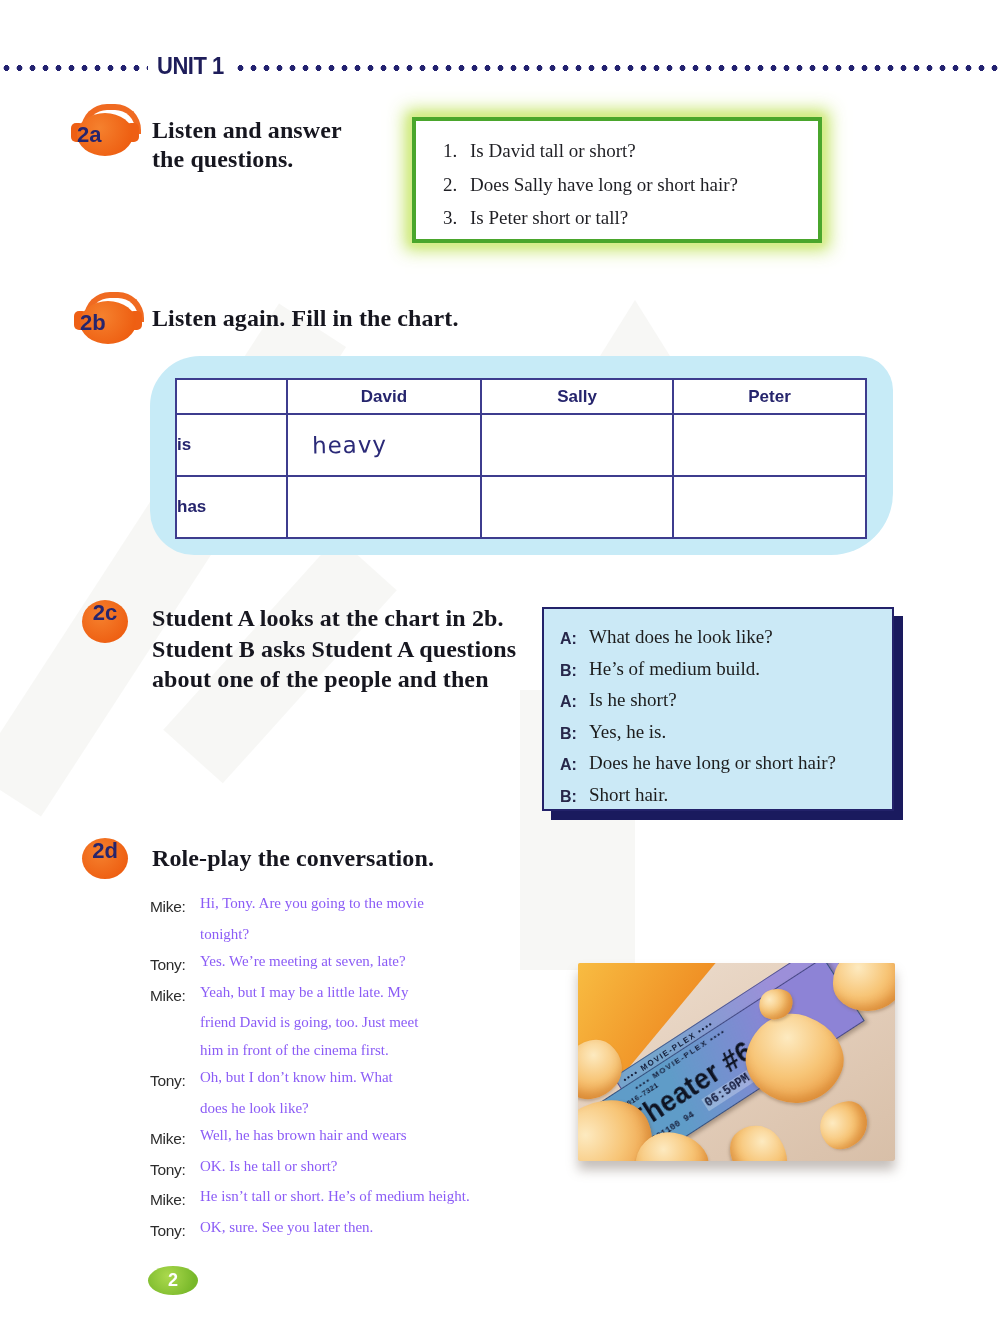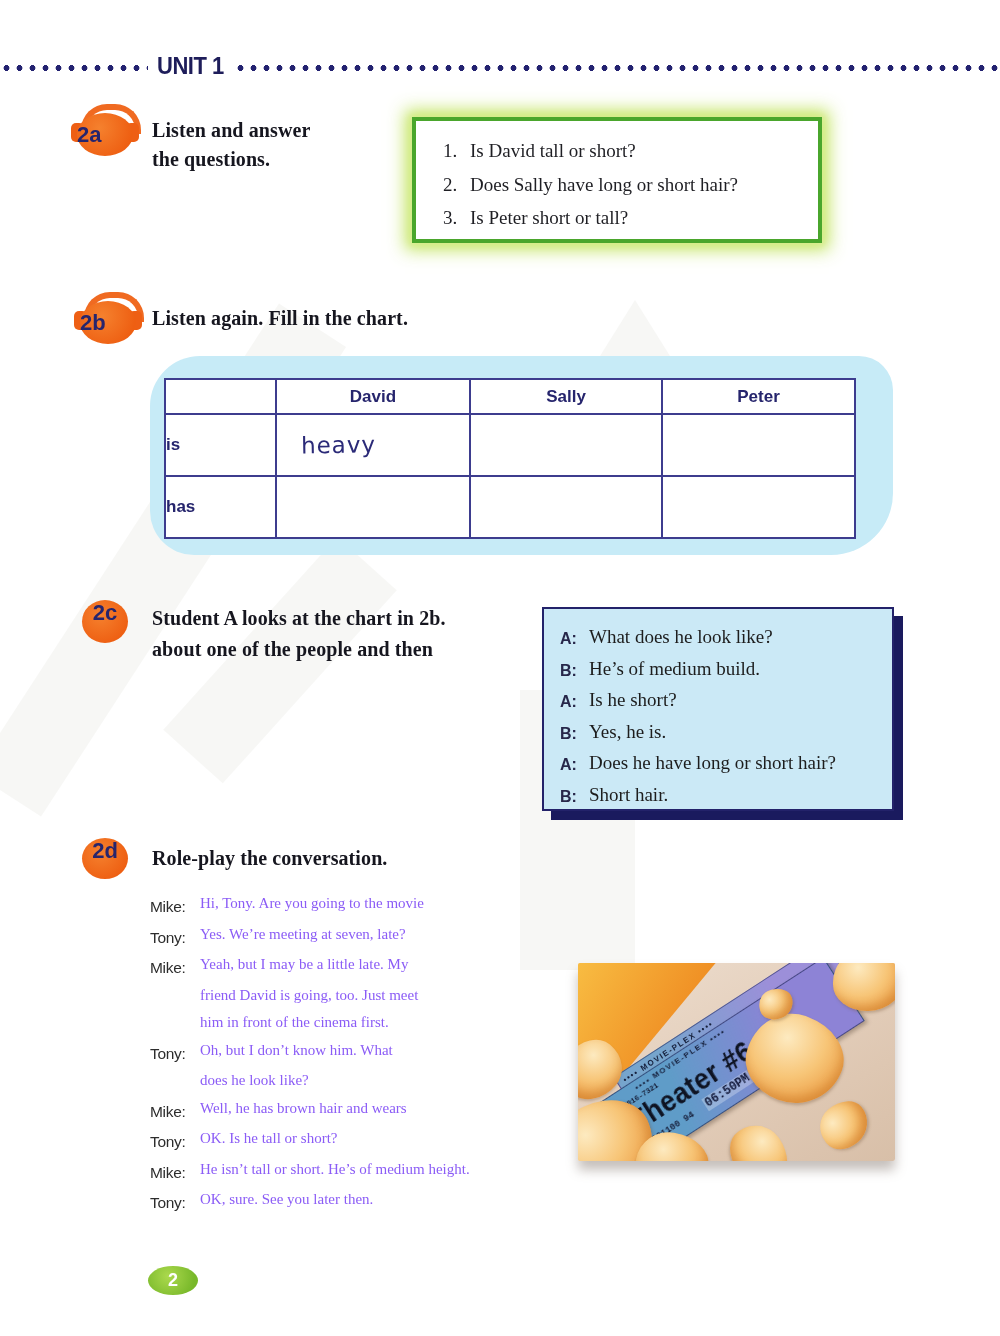"Listen and answer" .h-title { font-size: 20px -> 24px }
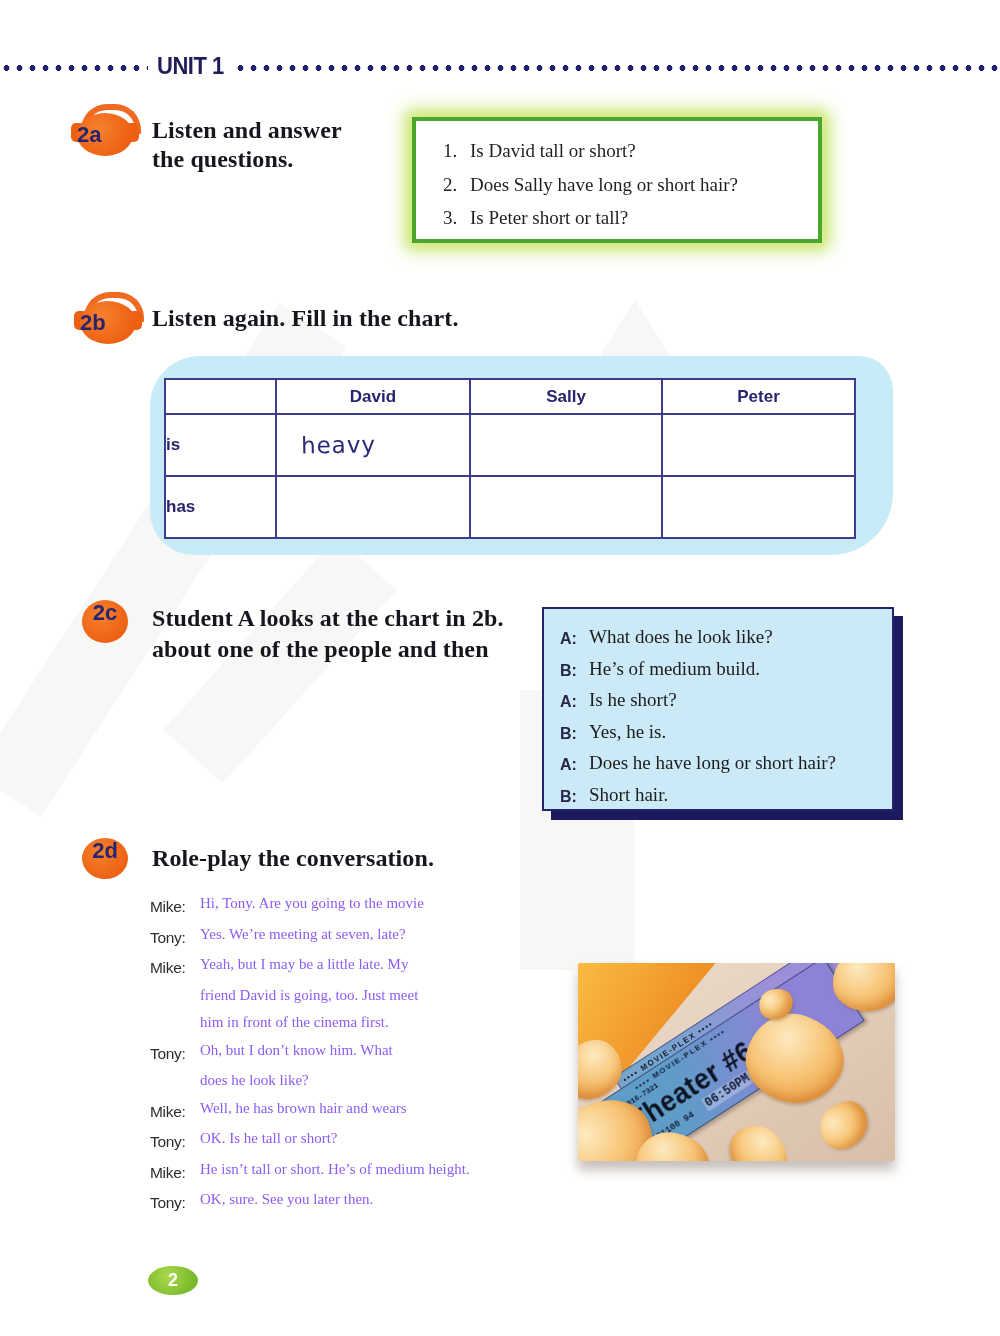"David" table.chart { left: 164px -> 175px }
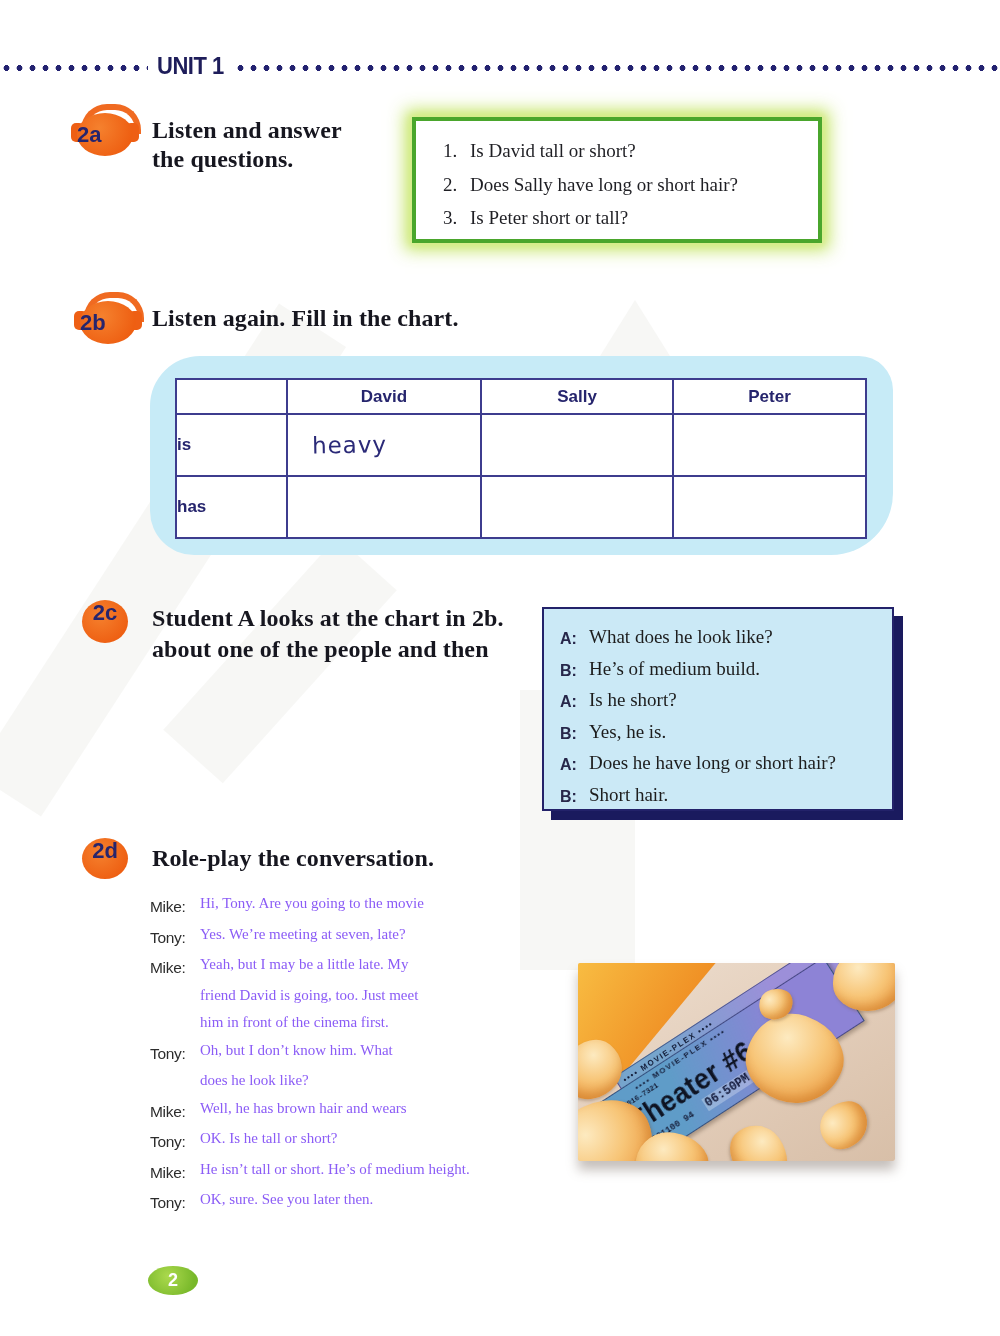"Student B asks Student A" div { html: none -> <div>Student B asks Student A questions</div> }
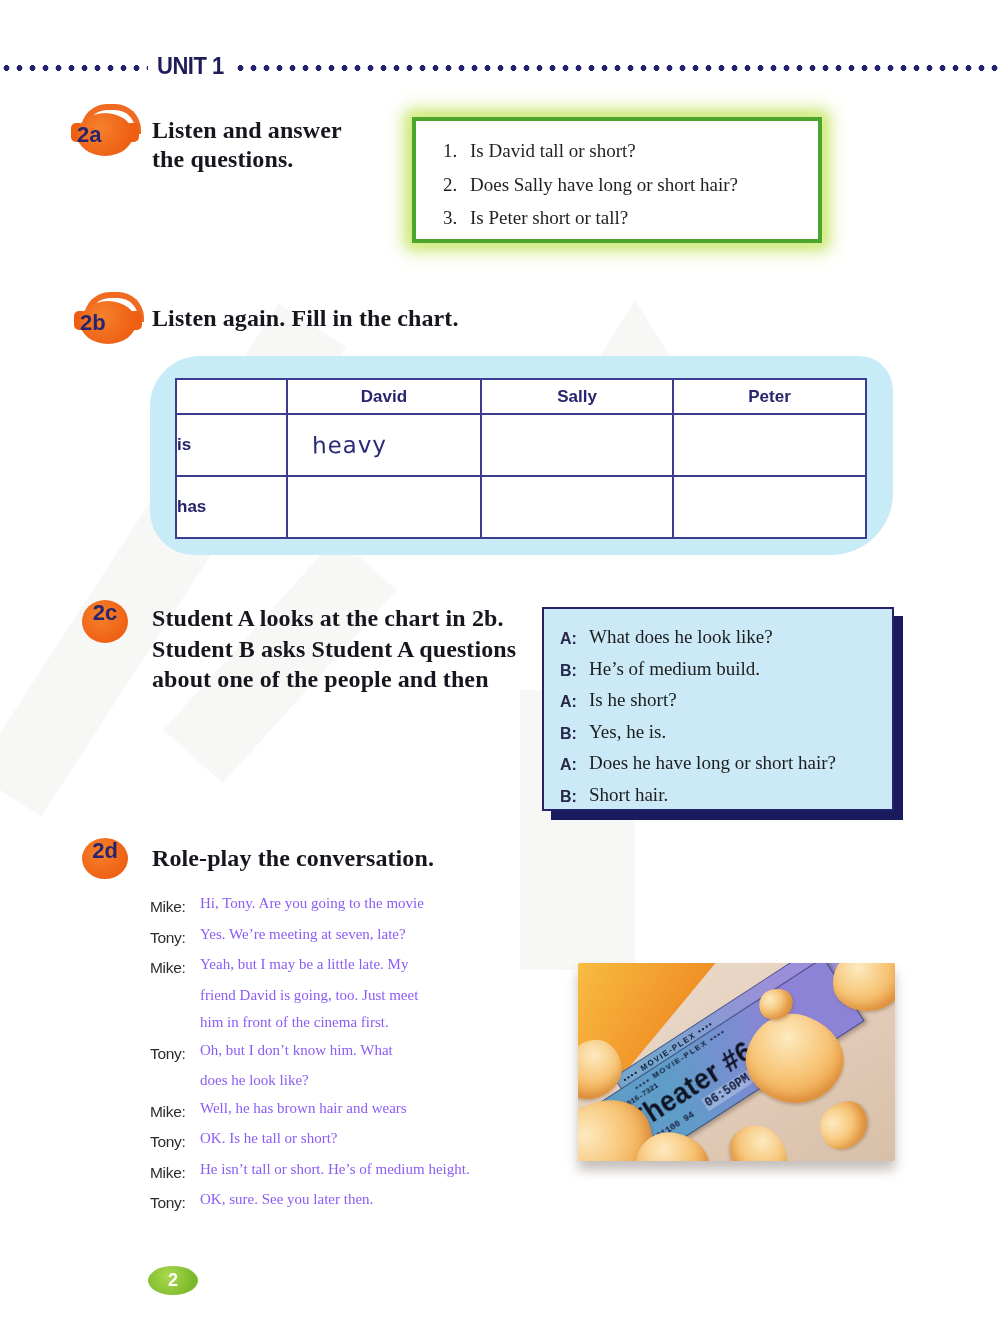"tonight?" div.dlg-row { html: none -> <div> <span></span> <span>tonight?</span> </div> }
